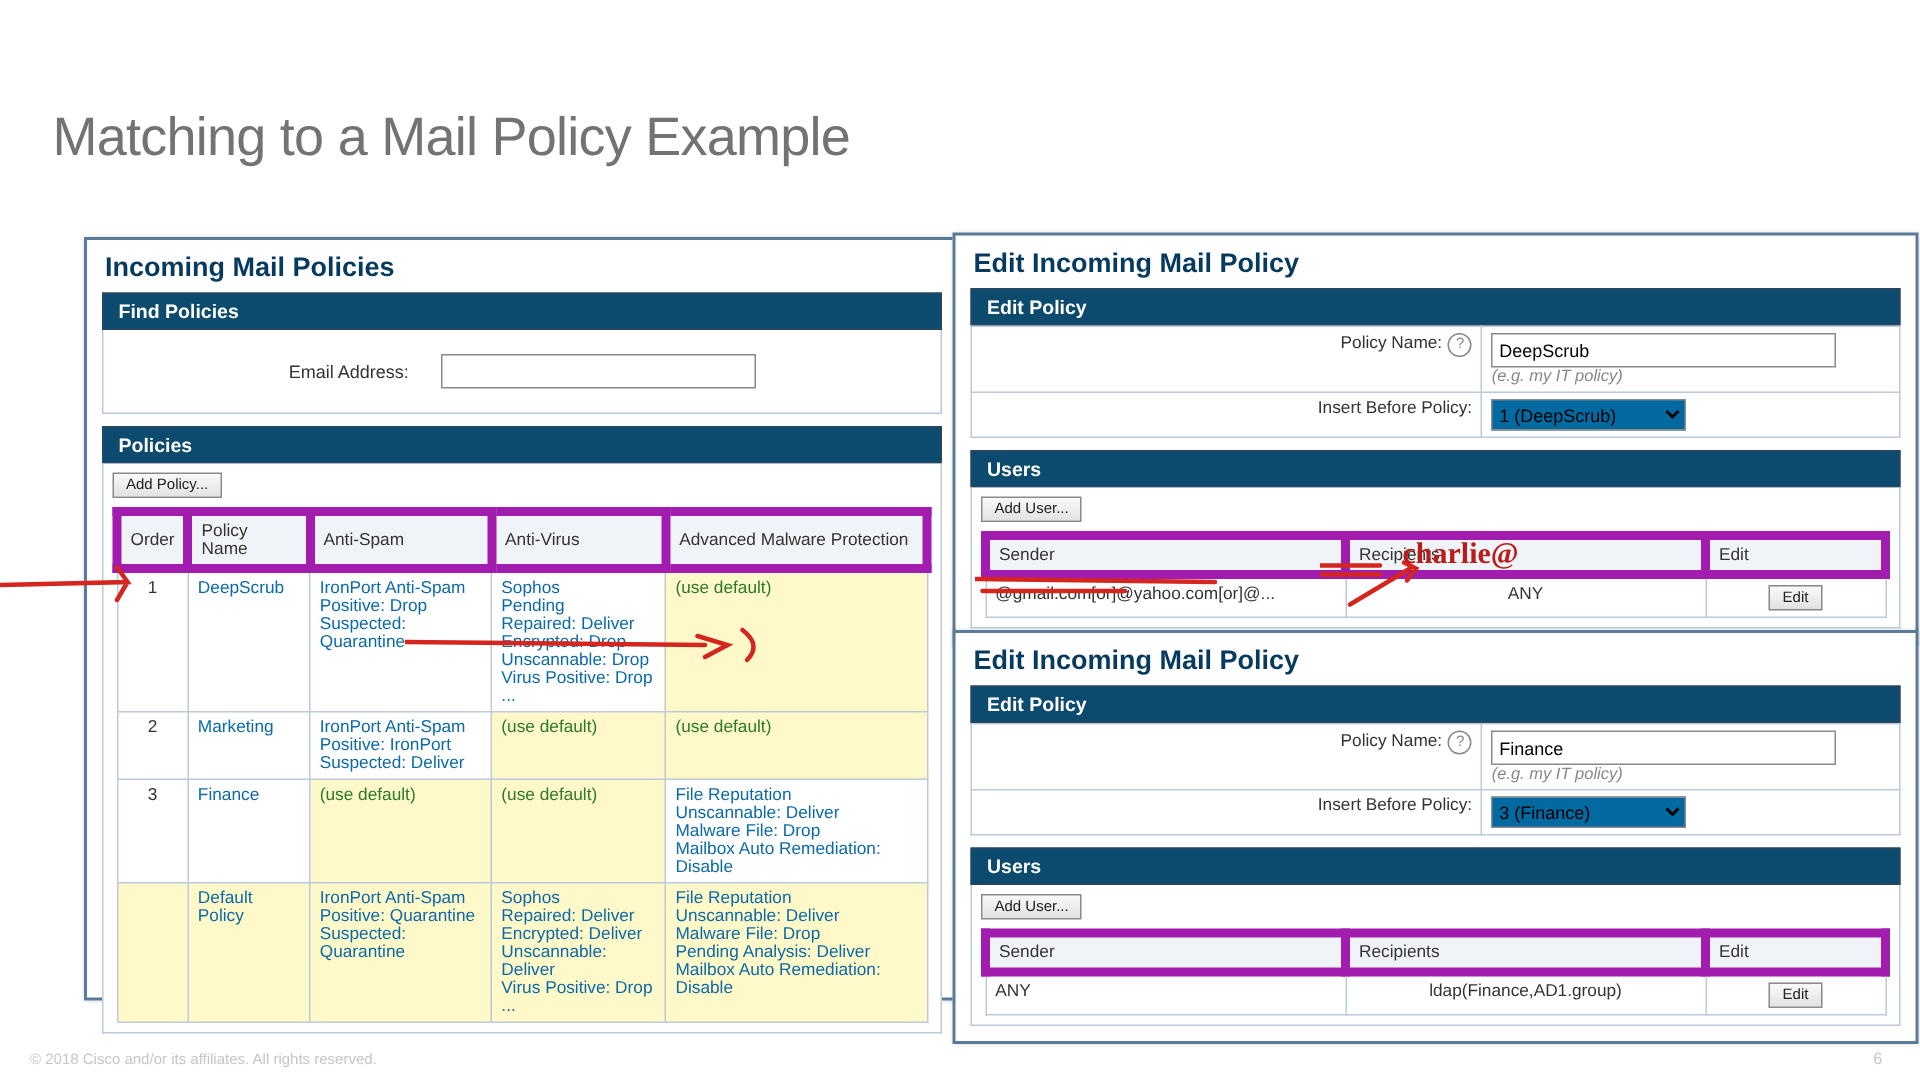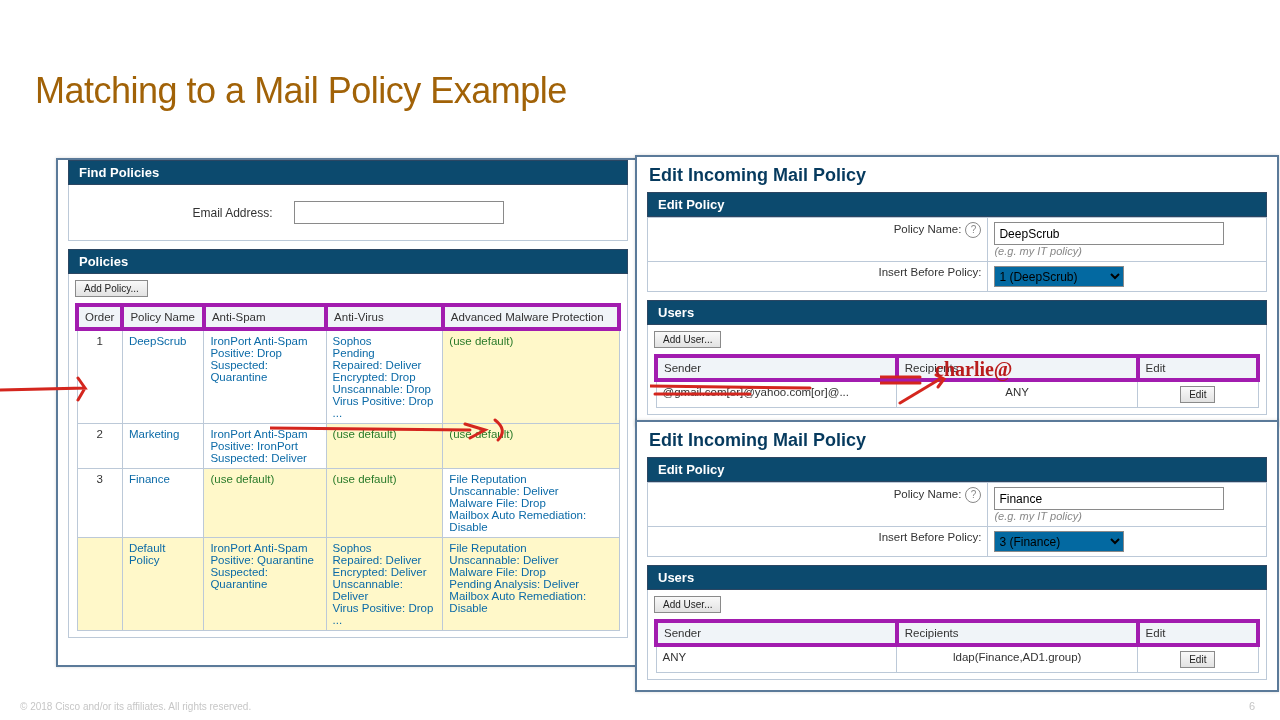"Matching to a Mail Policy" .slide-title { color: #a16207 -> #737373 }
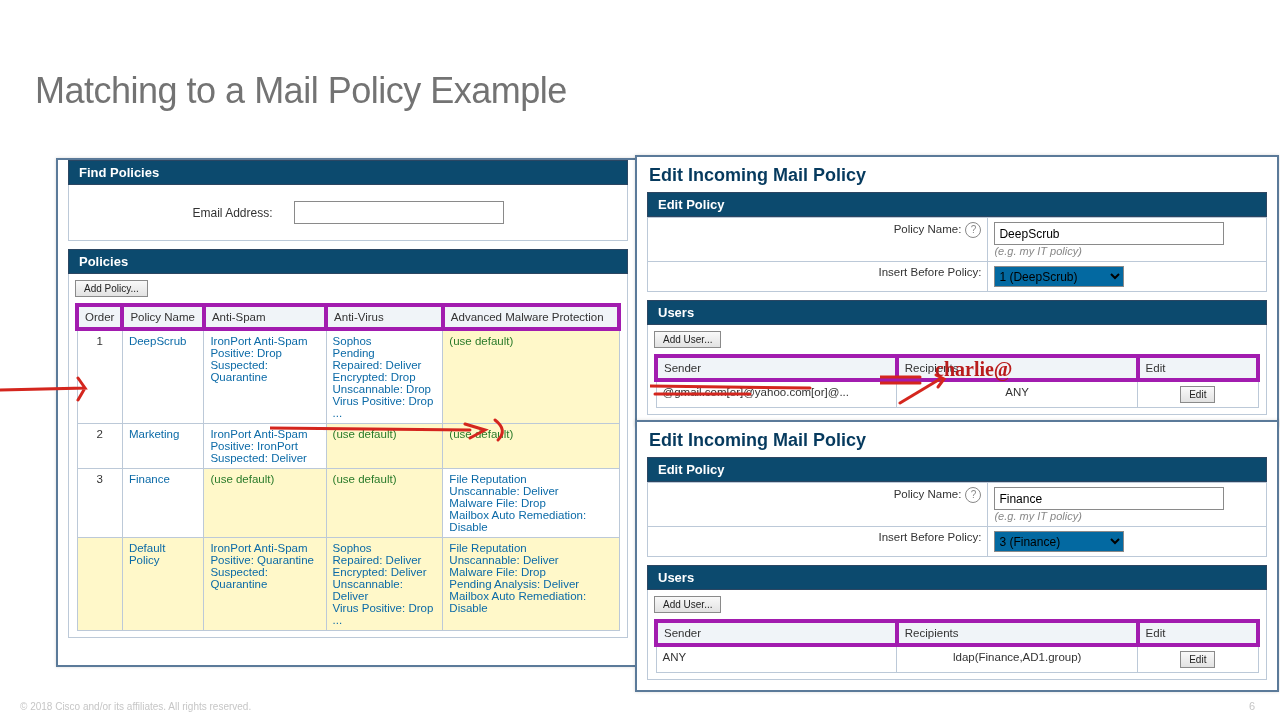"Incoming Mail Policies" div.panel-title { html: none -> <div>Incoming Mail Policies</div> }
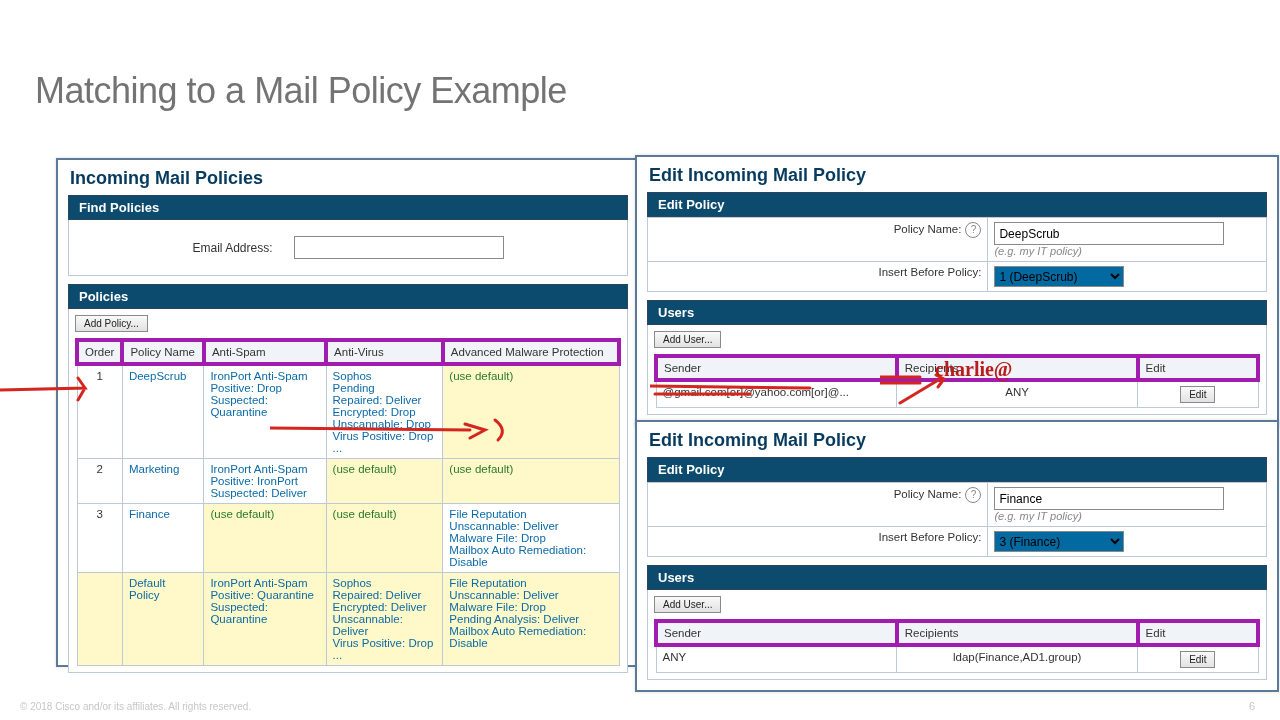"Order" table.grid th { border: 4px solid #a21caf -> 6px solid #a21caf }
